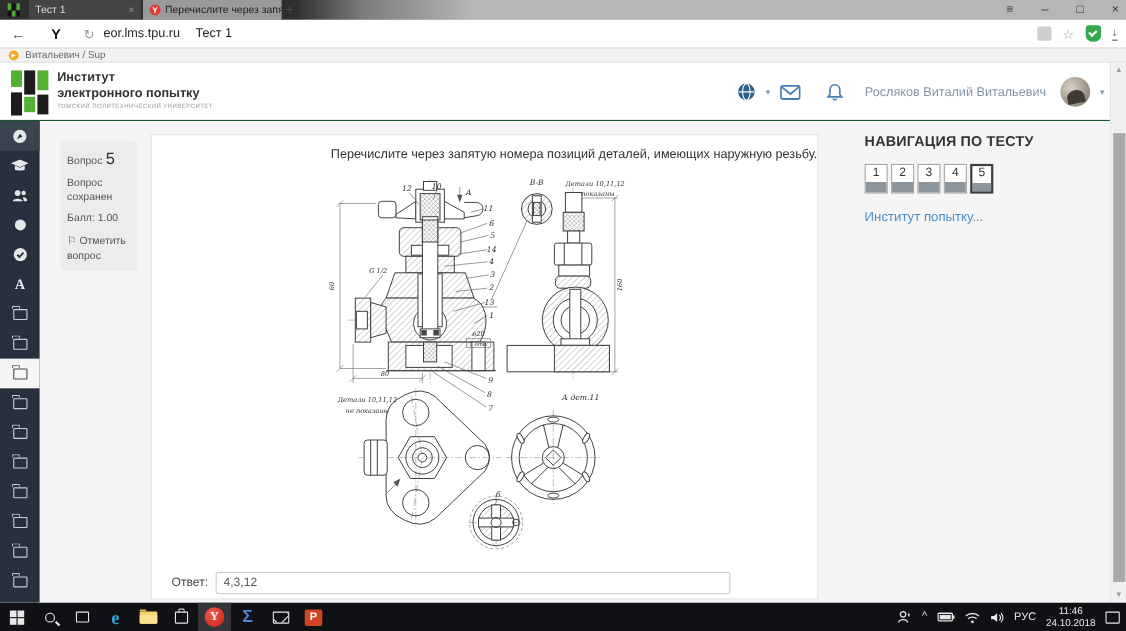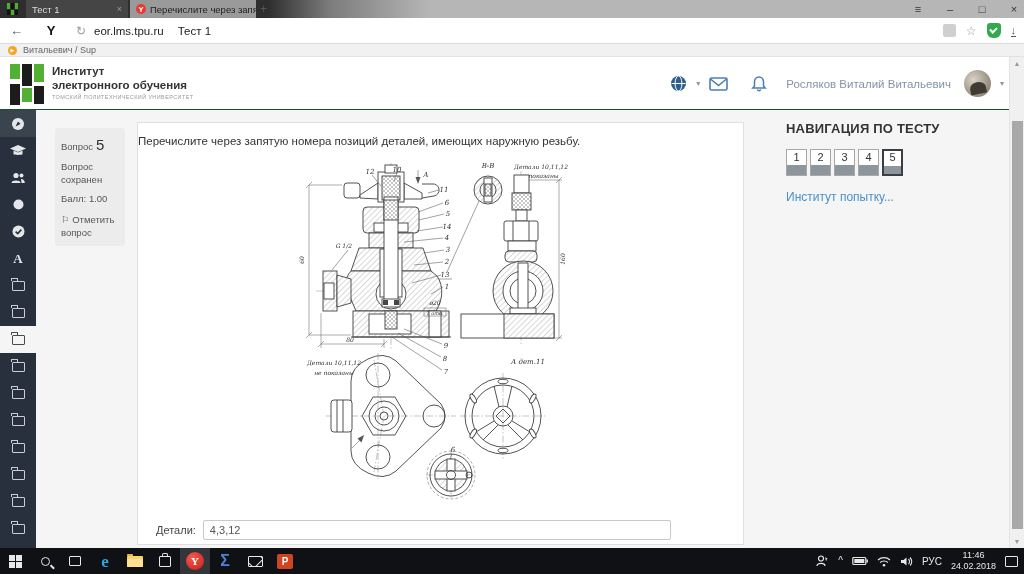"электронного обучения" div { text: обучения -> попытку }
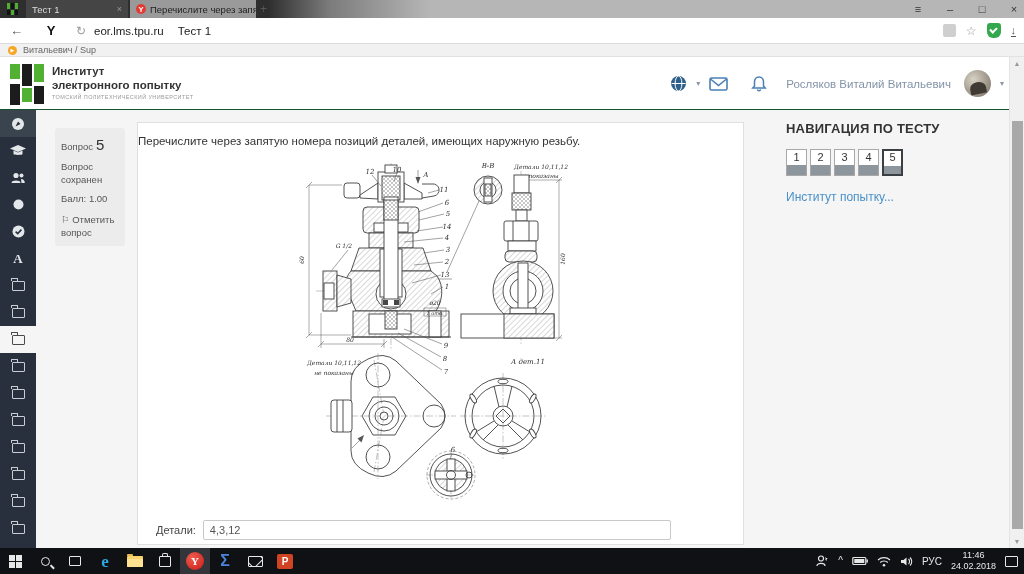"Перечислите через запятую номера позиций" .qtext { text-align: left -> right }
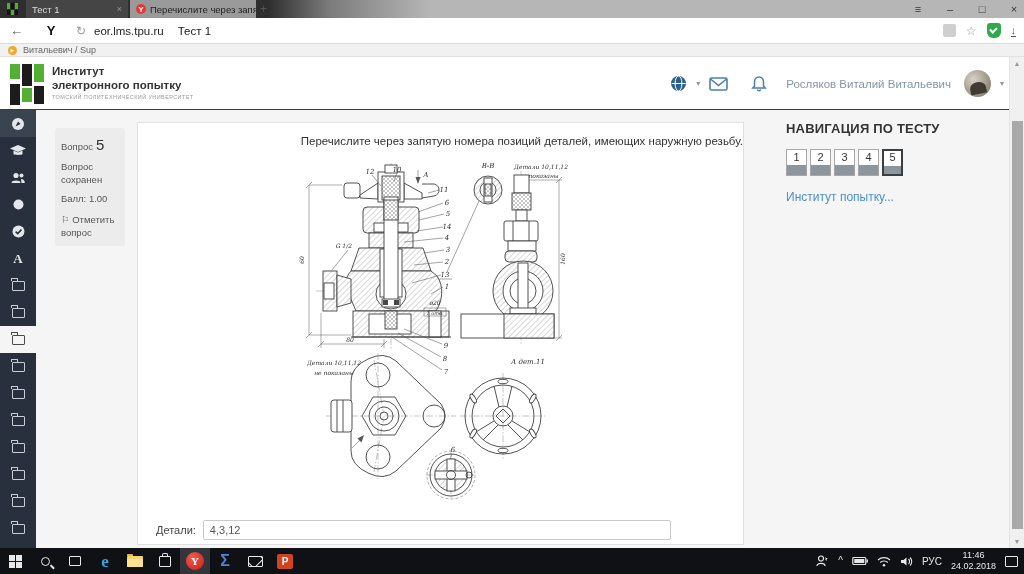"Детали:" span { text: Детали -> Ответ }
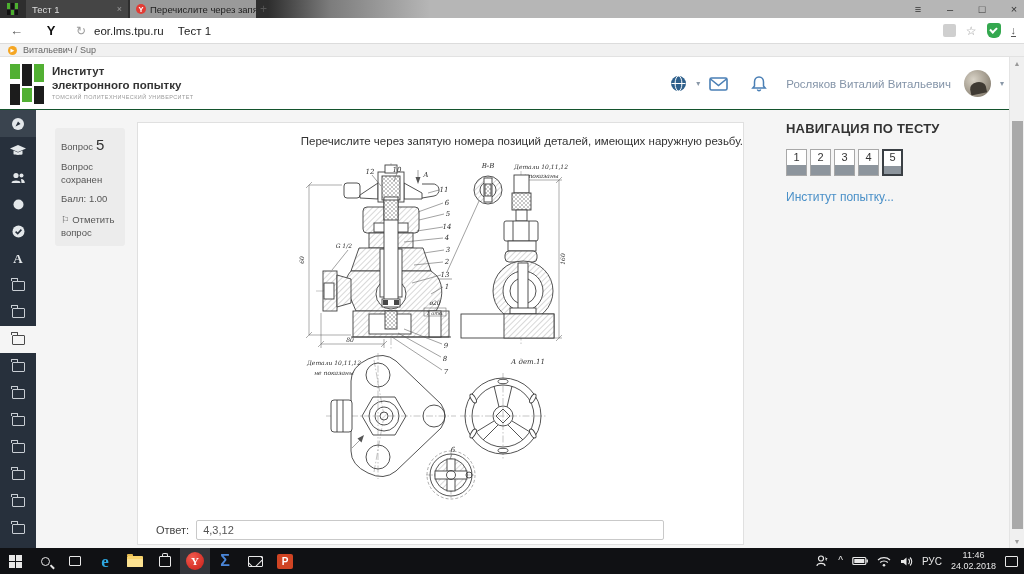"24.02.2018" div { text: 24.02.2018 -> 24.10.2018 }
